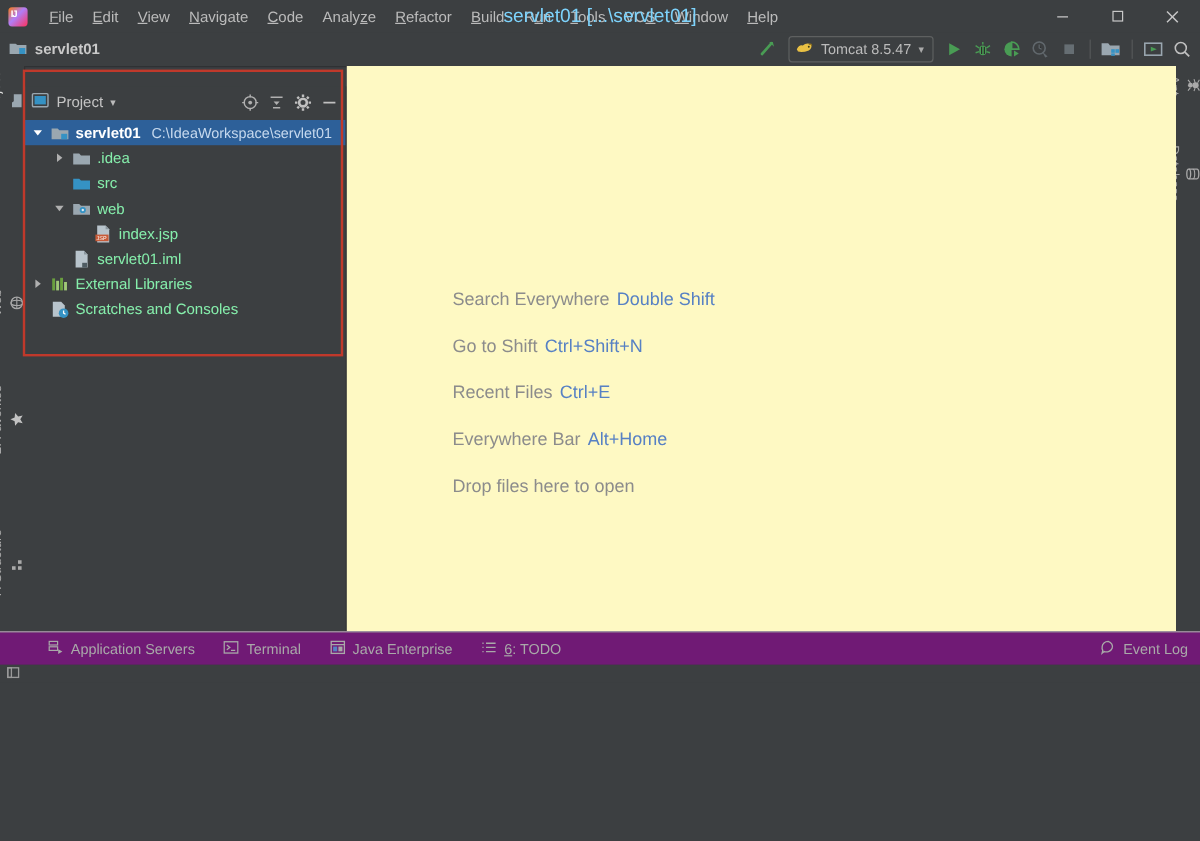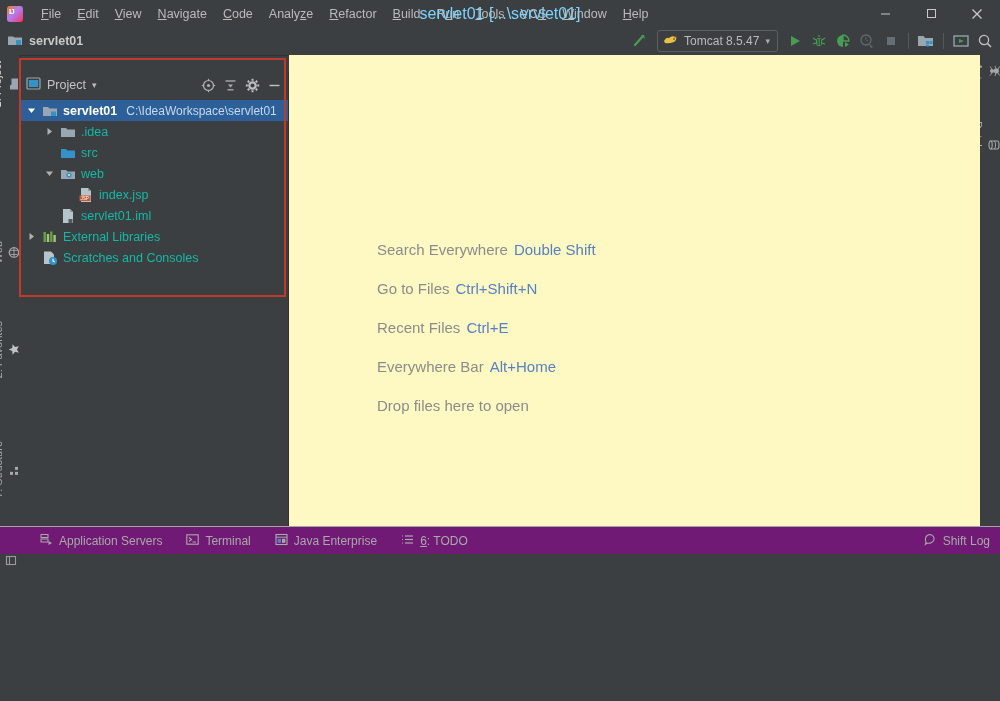".idea" .trow { color: #14b8a6 -> #86efac }
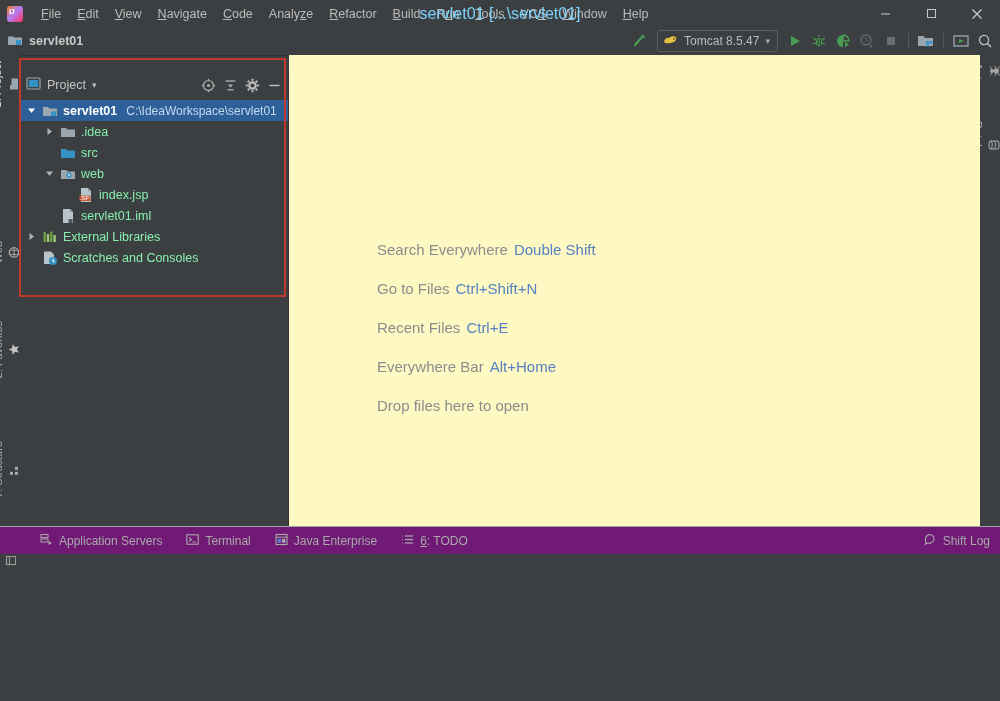"Go to Files" span { text: Files -> Shift }
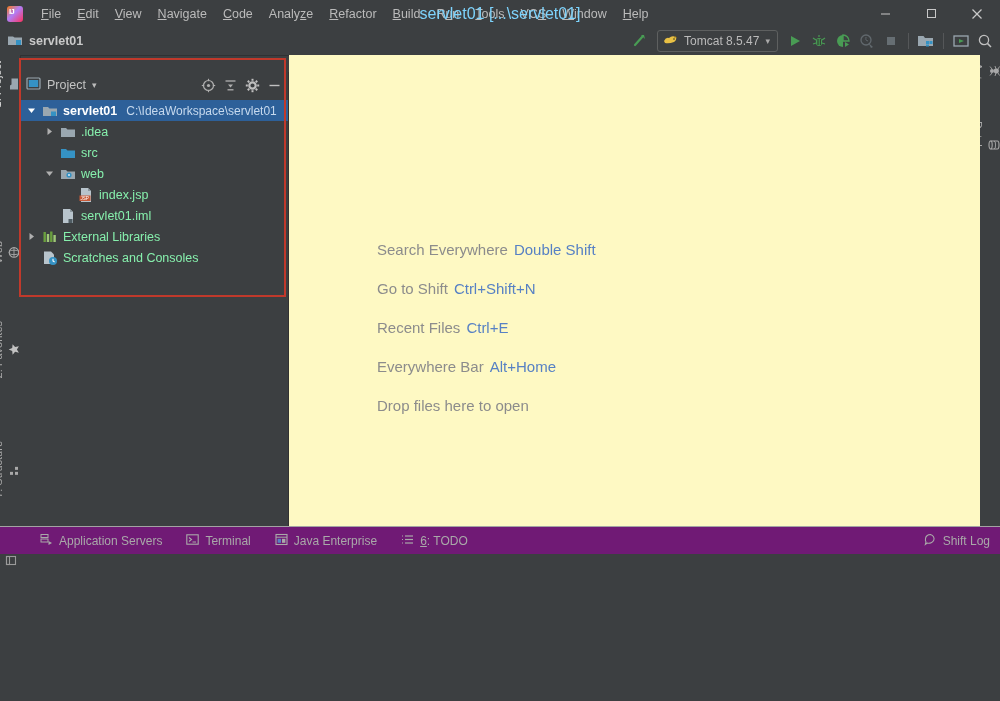"Shift Log" span { text: Shift -> Event }
